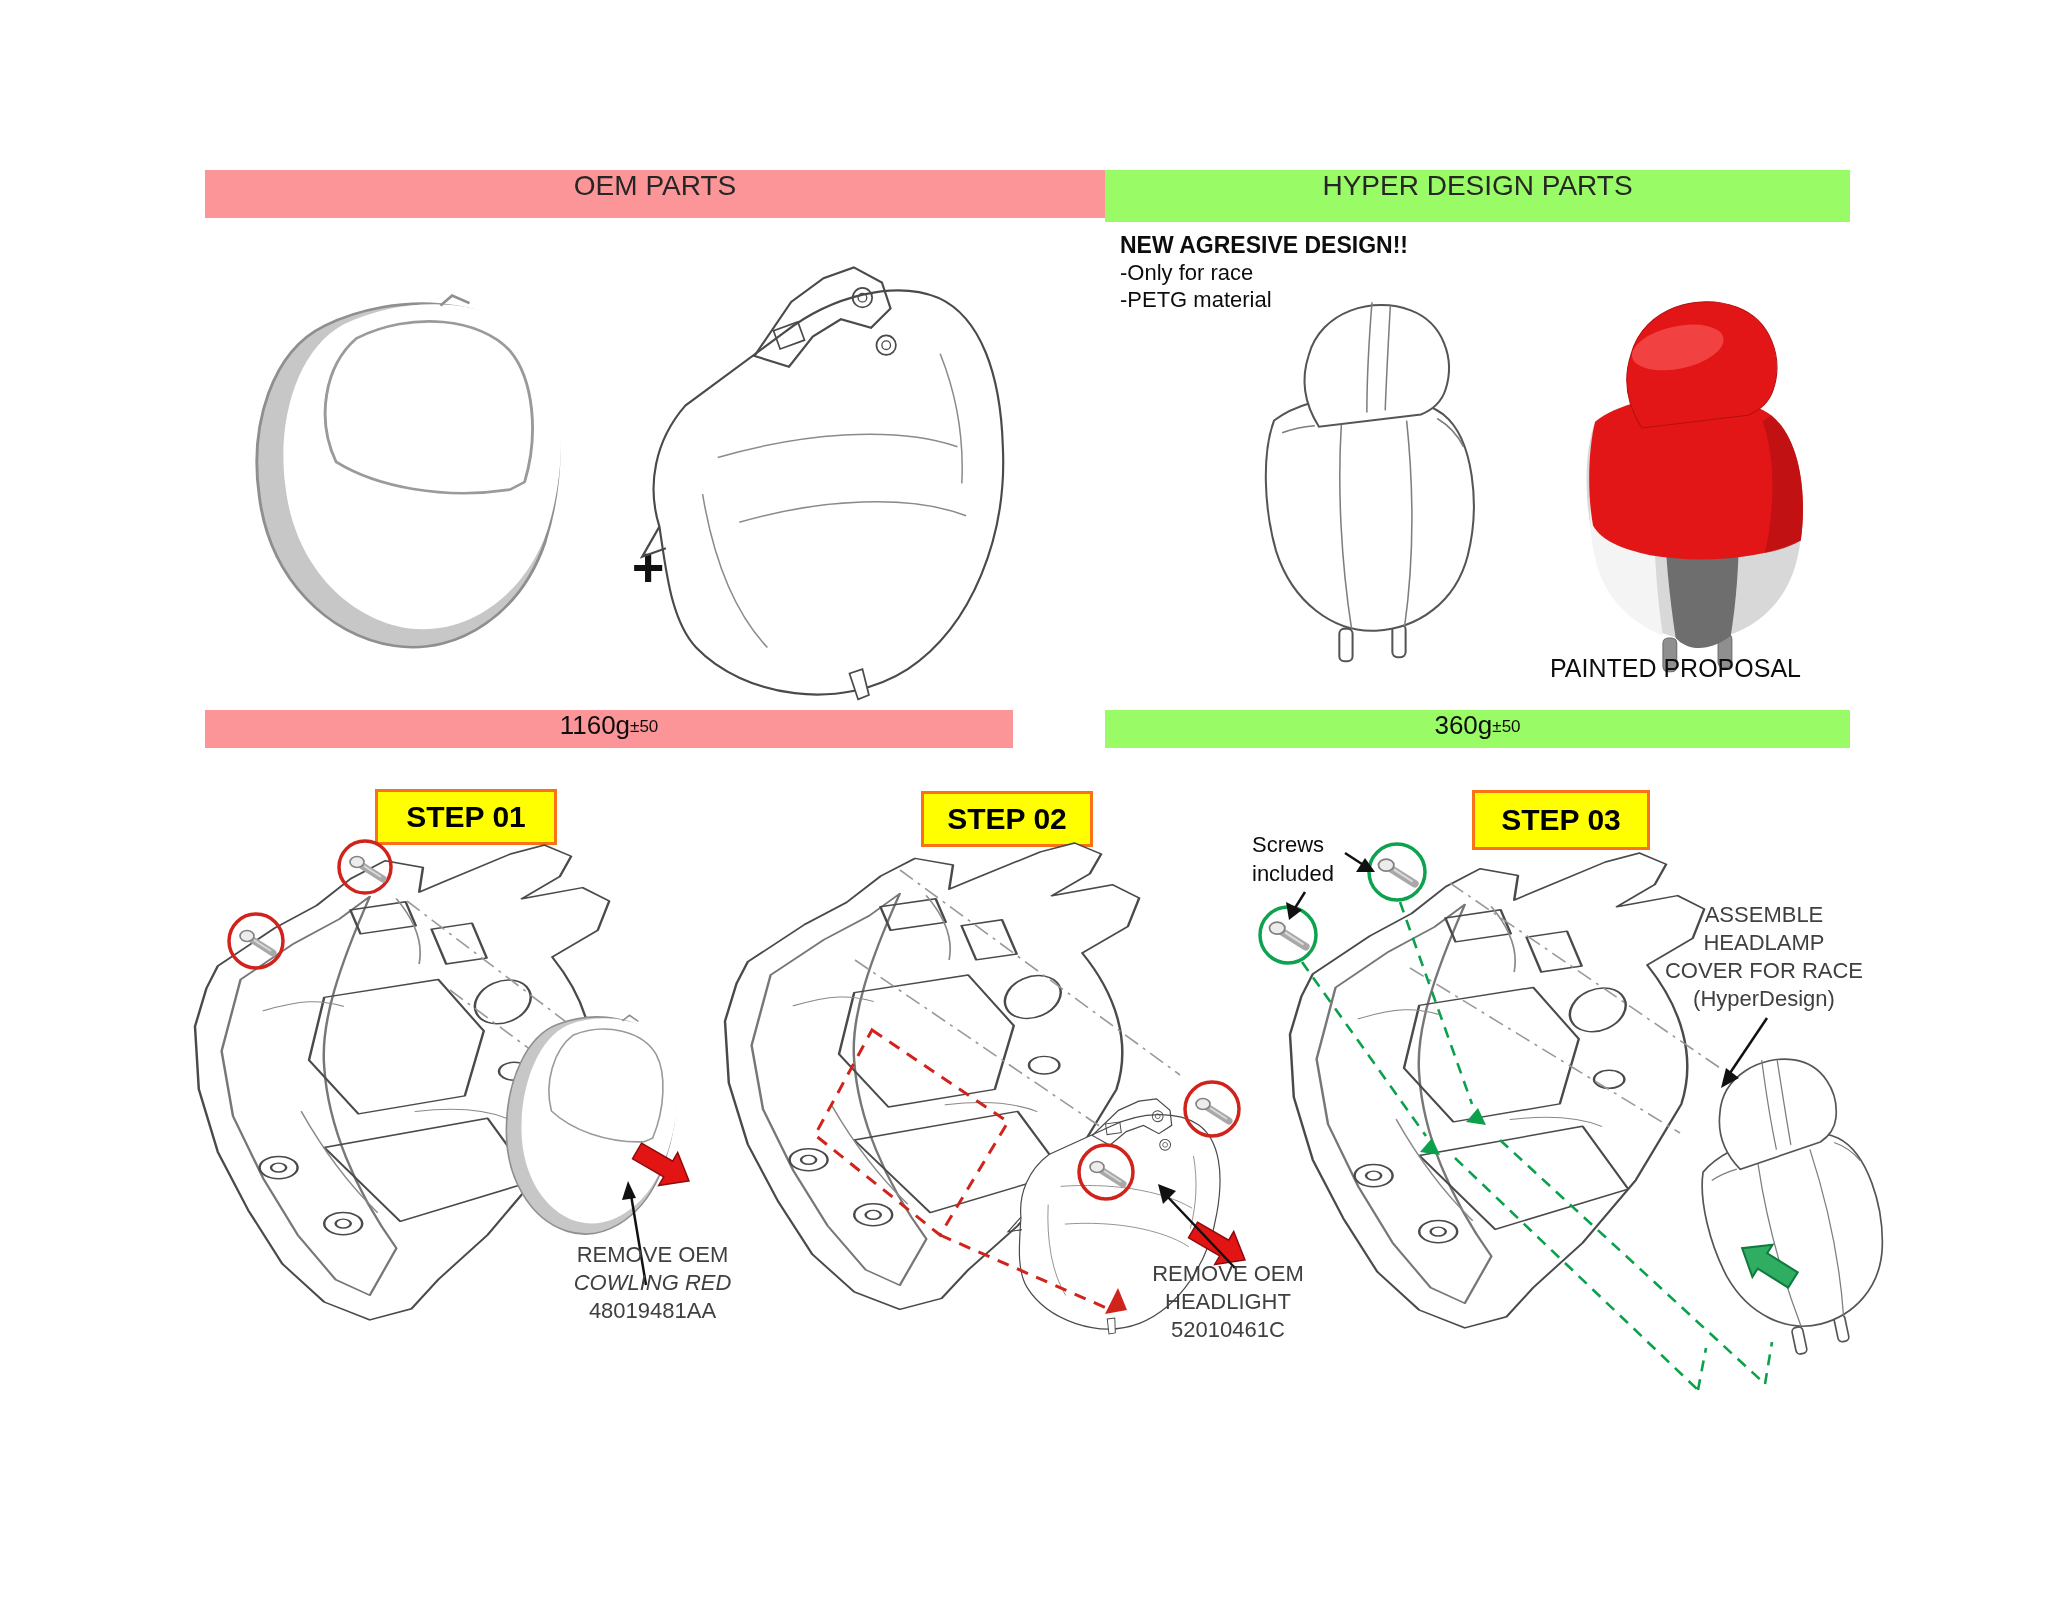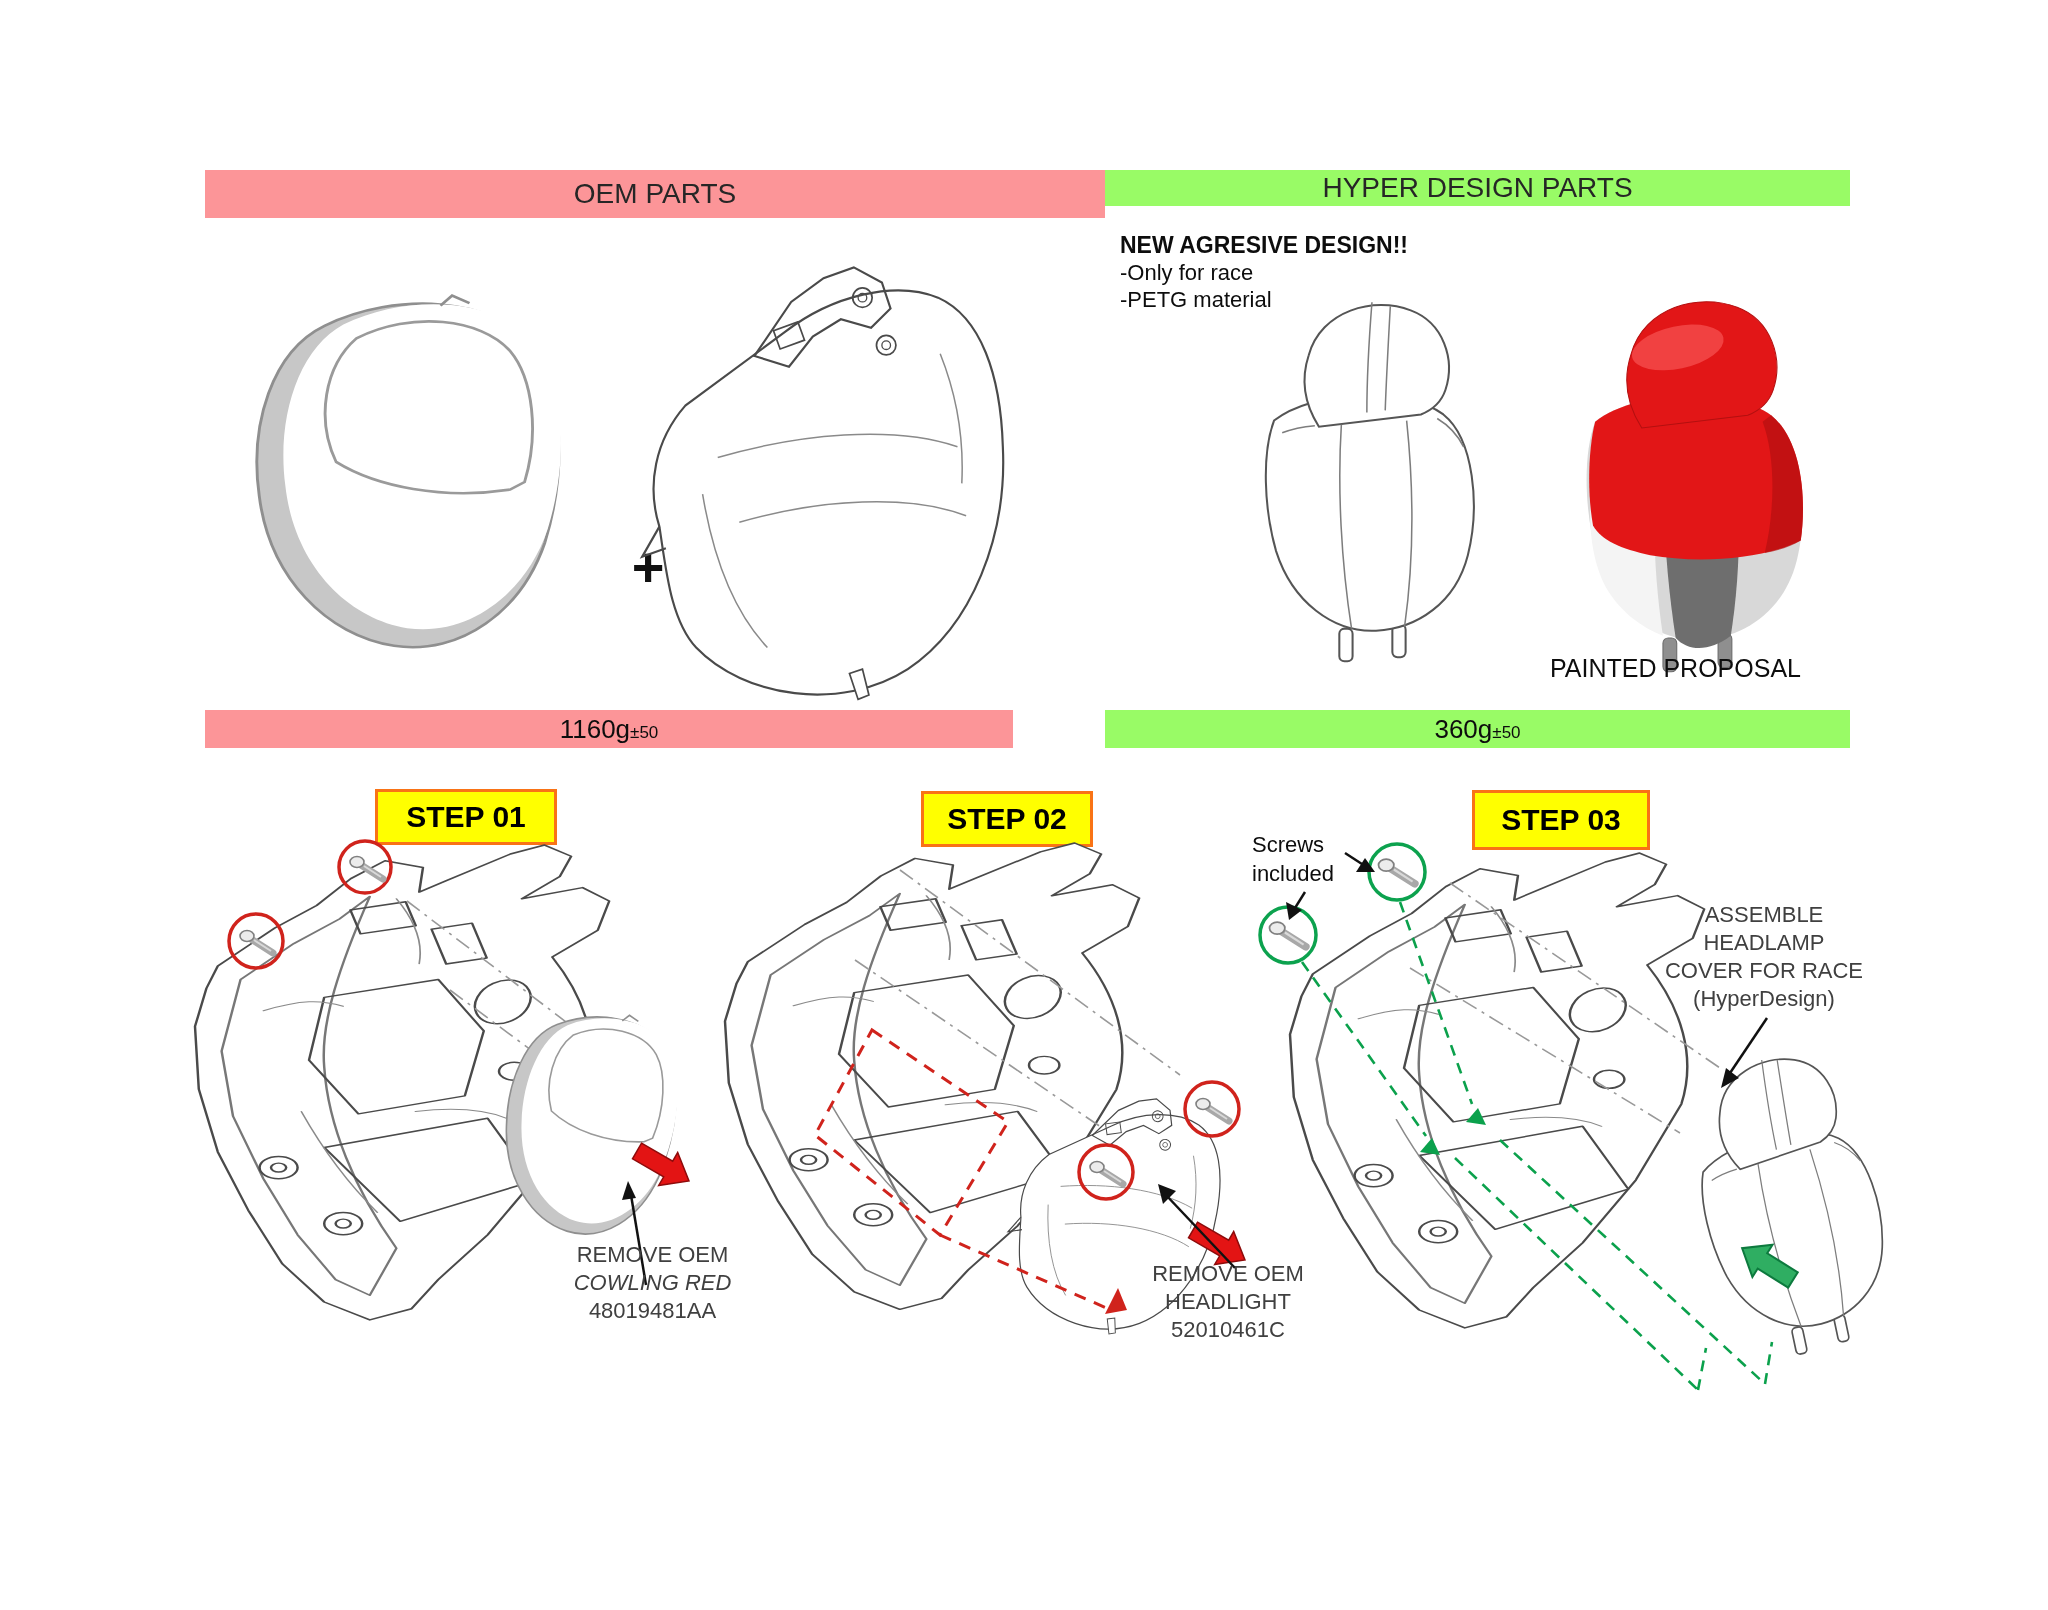"OEM PARTS" .bar { align-items: center -> none }
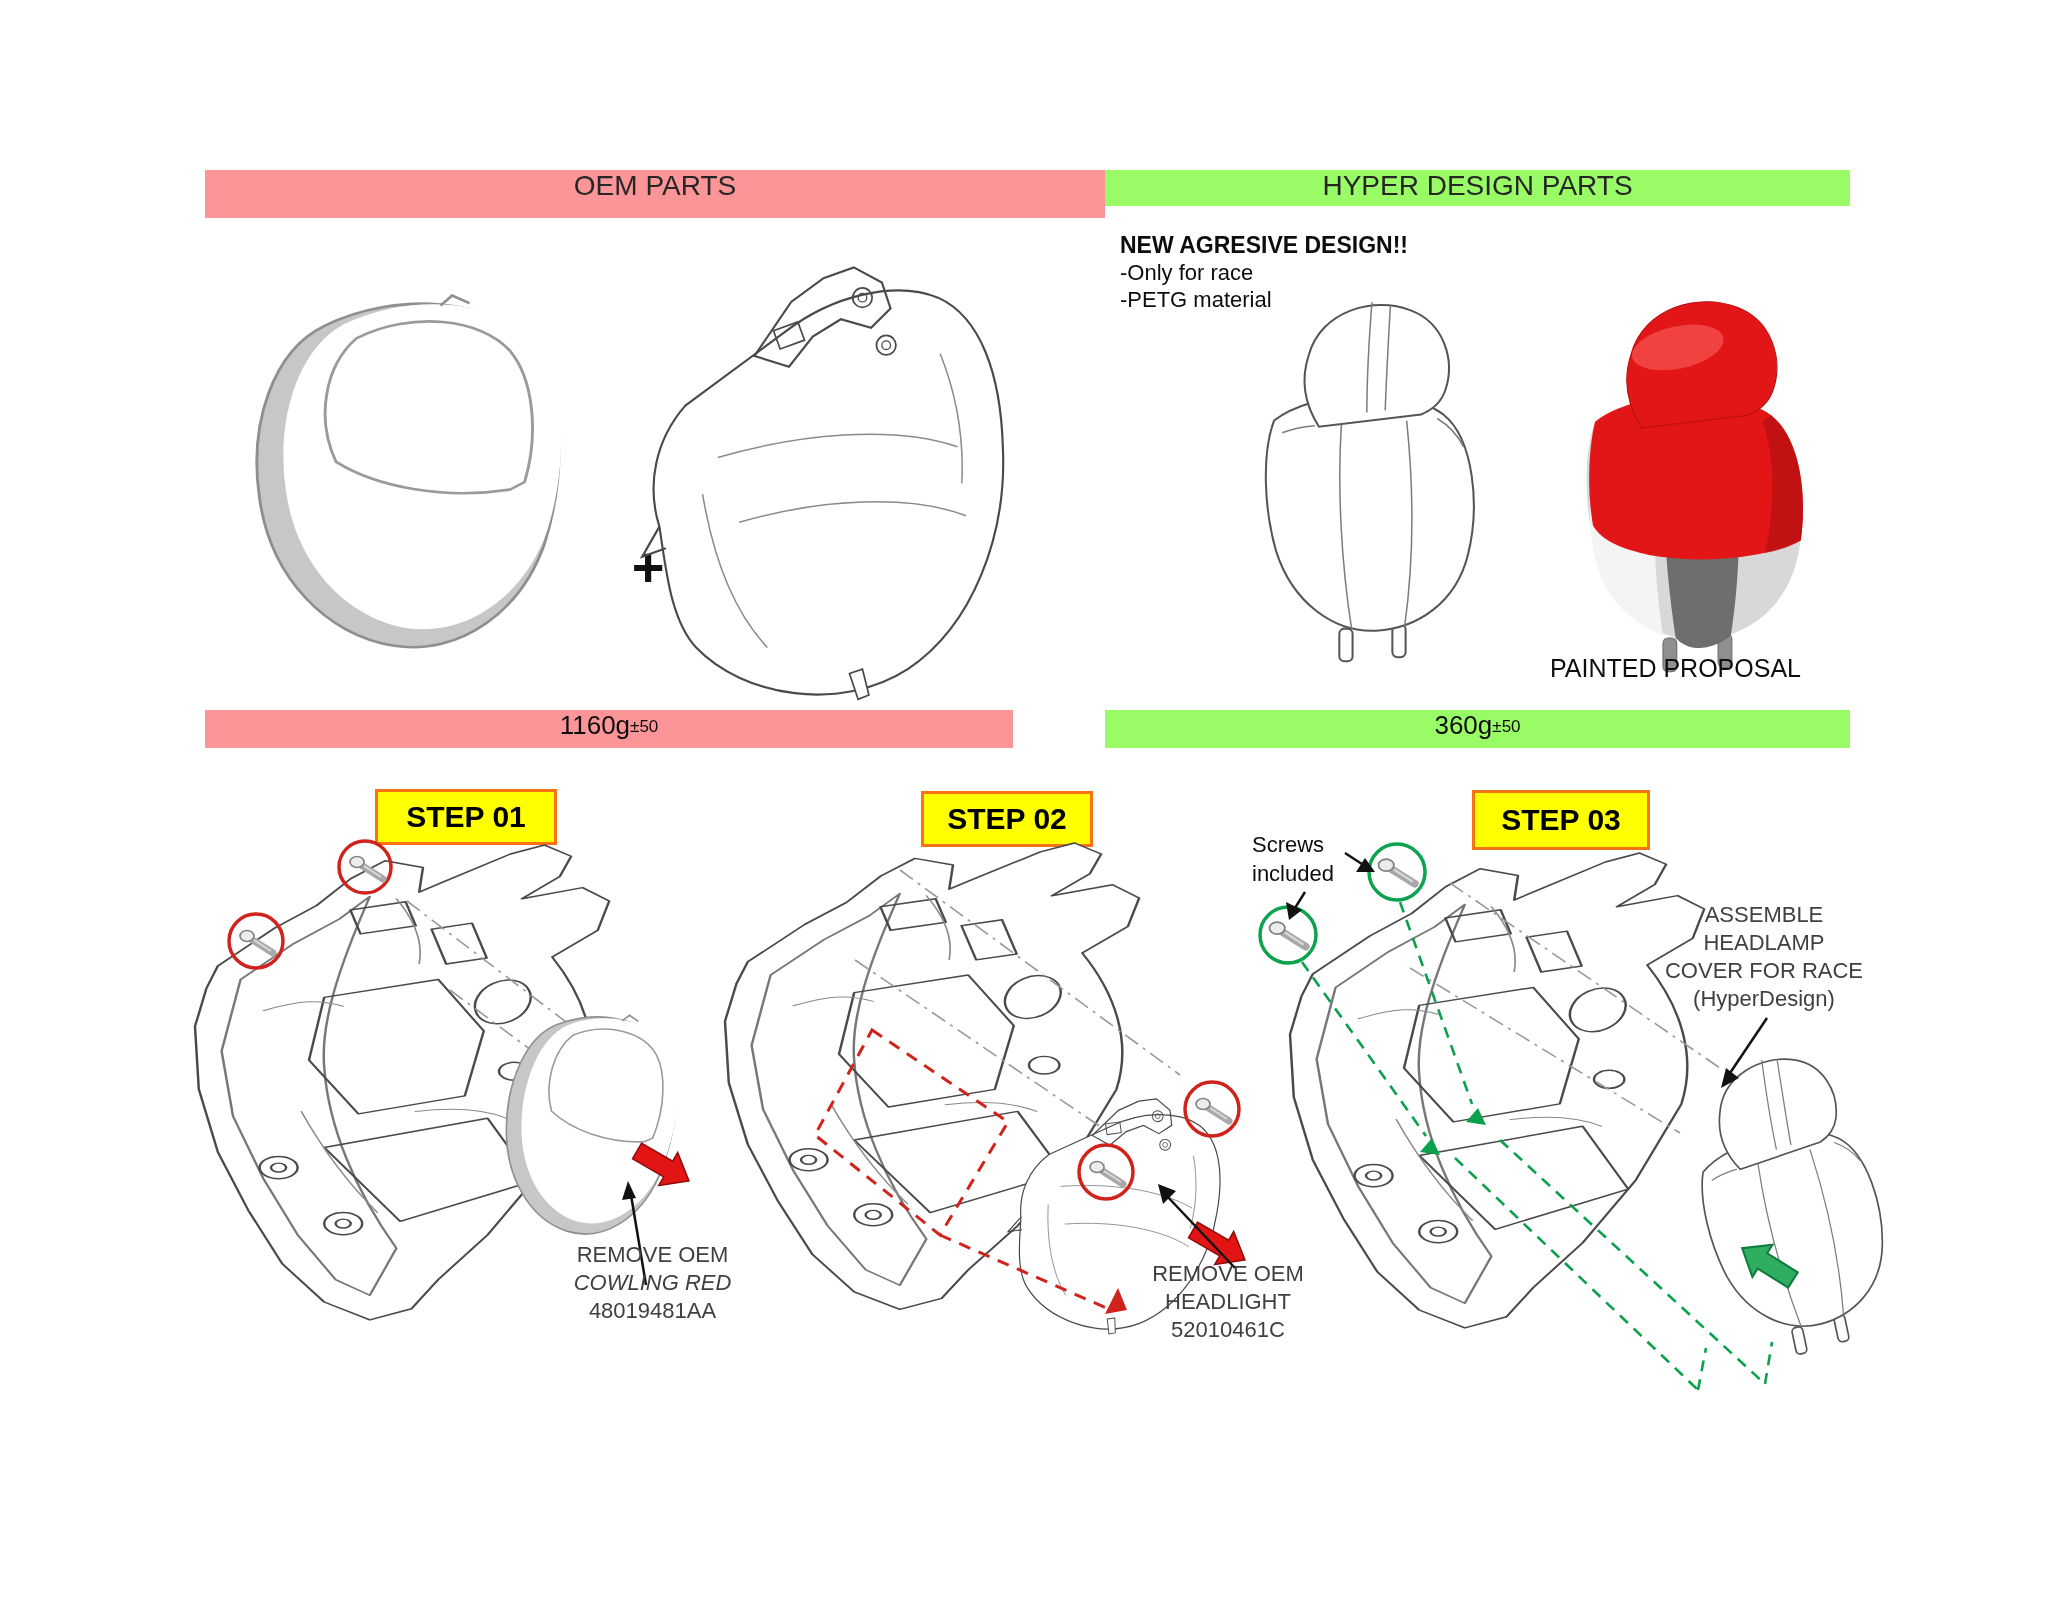"HYPER DESIGN PARTS" div.bar { height: 36px -> 52px }
